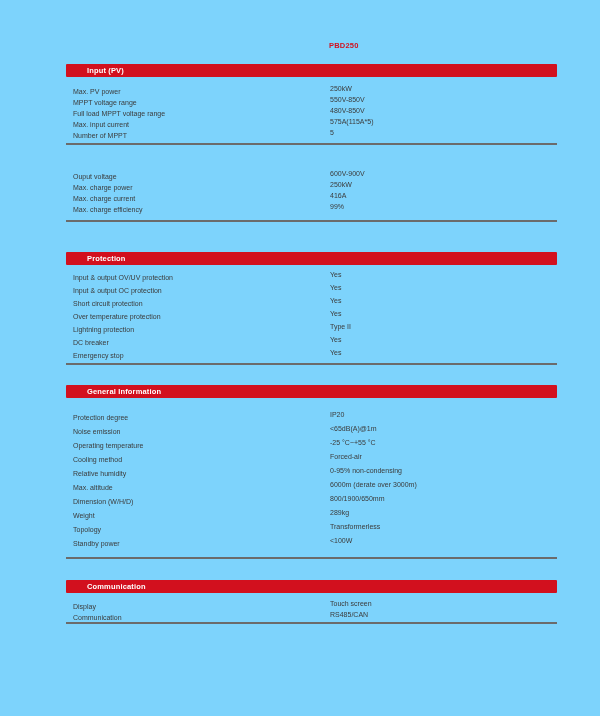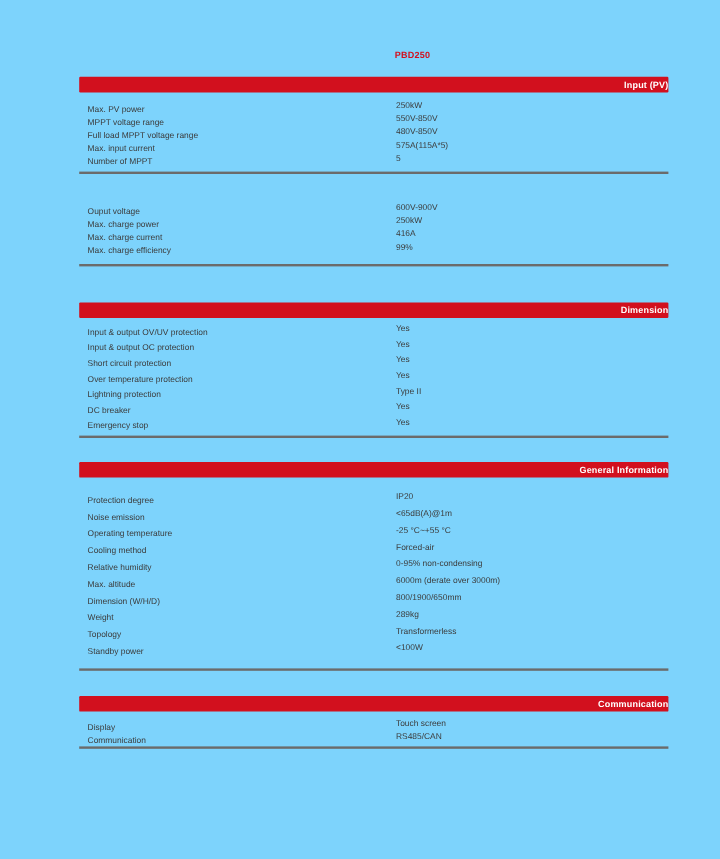"Input (PV)" .bar { text-align: right -> none }
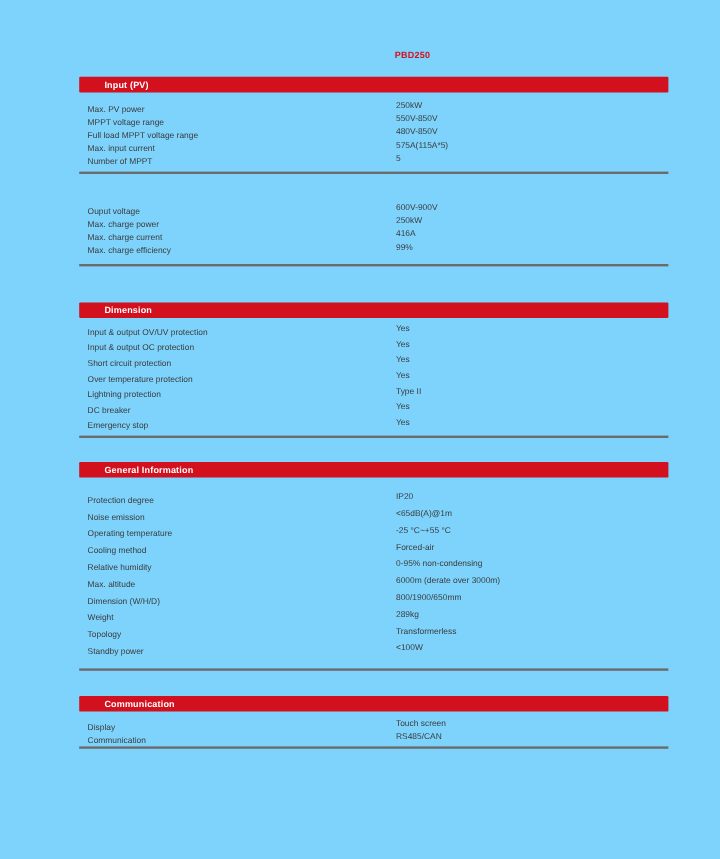"Dimension" div.bar { text: Dimension -> Protection }
